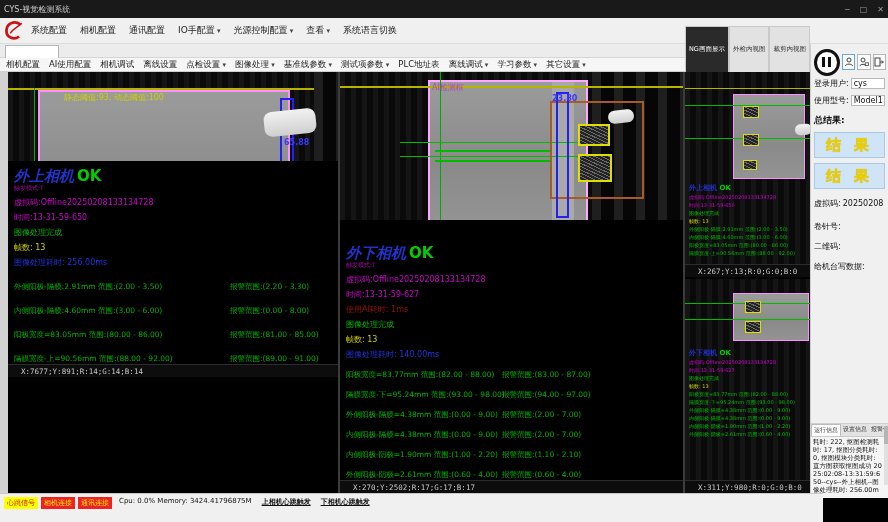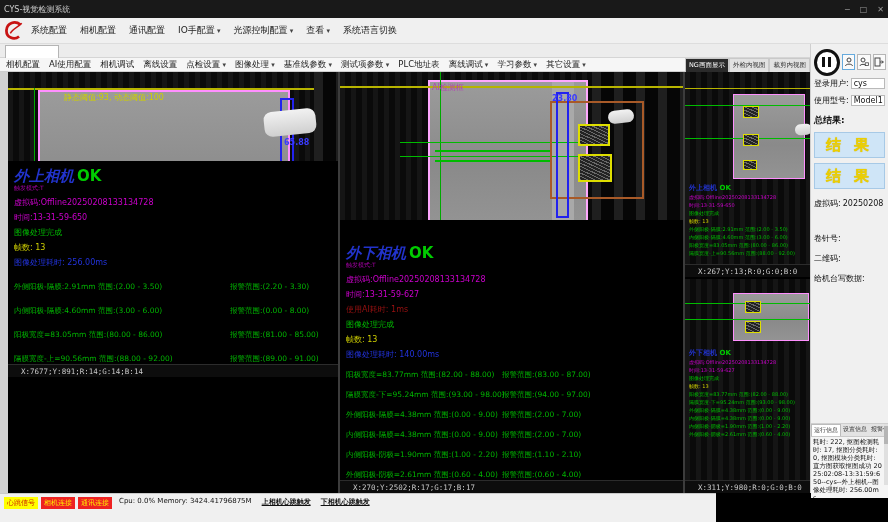"NG画面显示" .vtab { padding: 2px 3px -> 18px 3px }
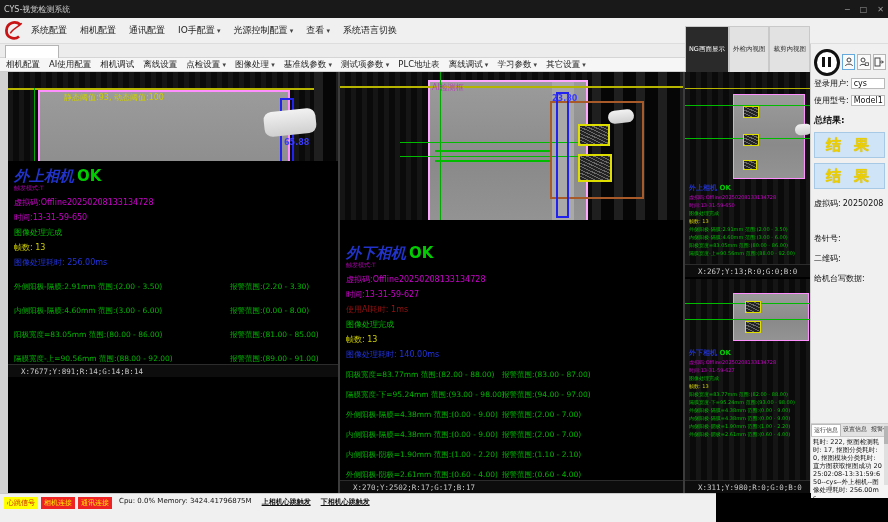"卷针号:" div.crow { margin-top: 24px -> 12px }
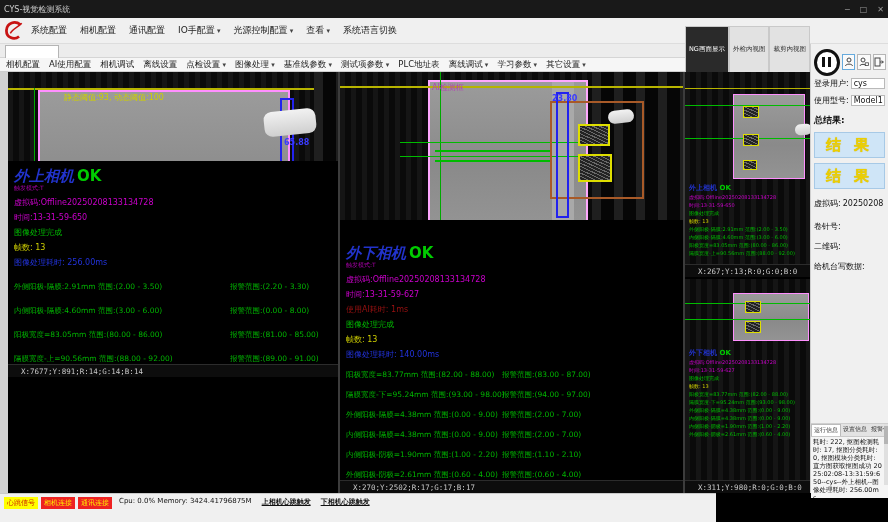"心跳信号" #statusbar { width: 716px -> 823px }
